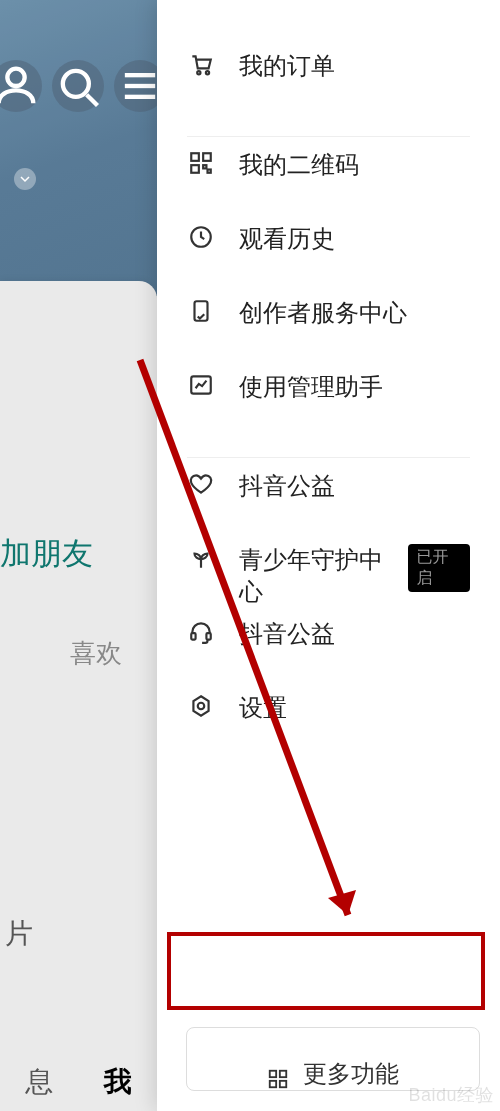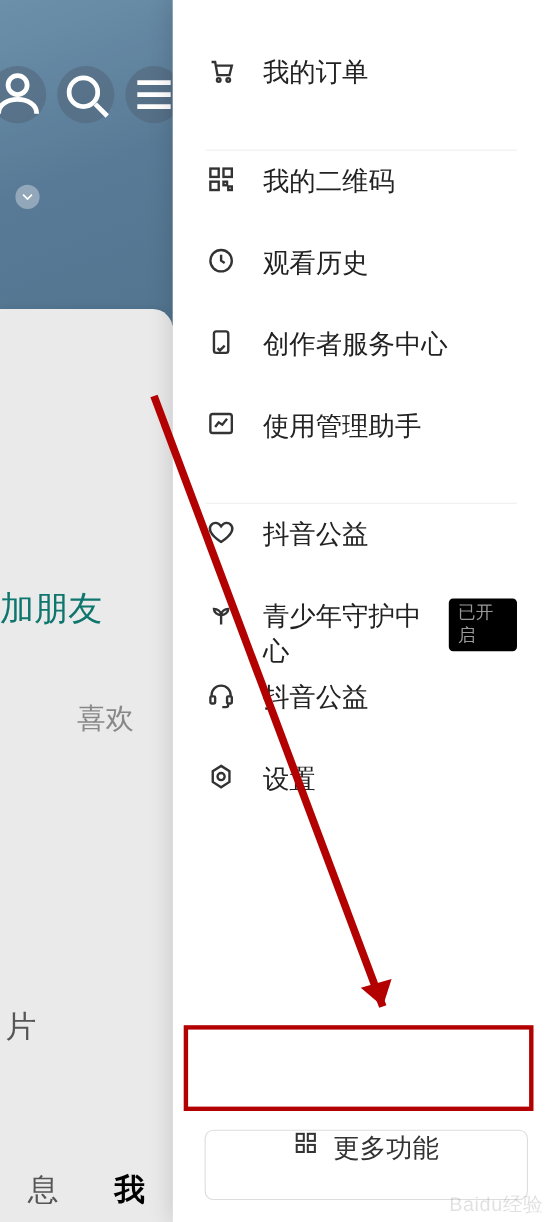"更多功能" .more-btn { align-items: flex-start -> flex-end }
